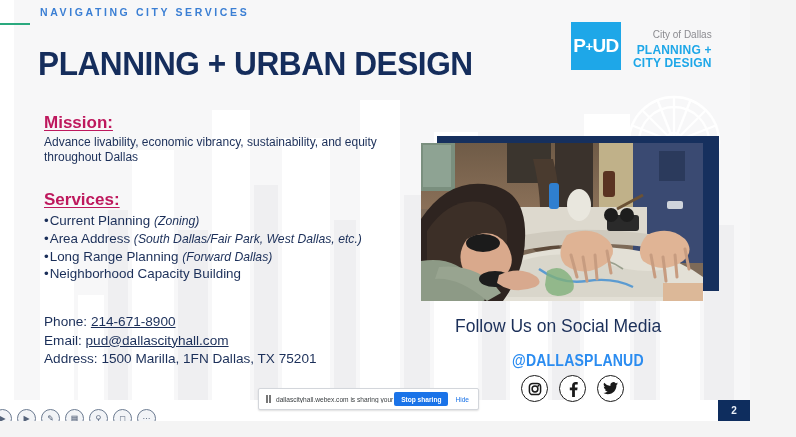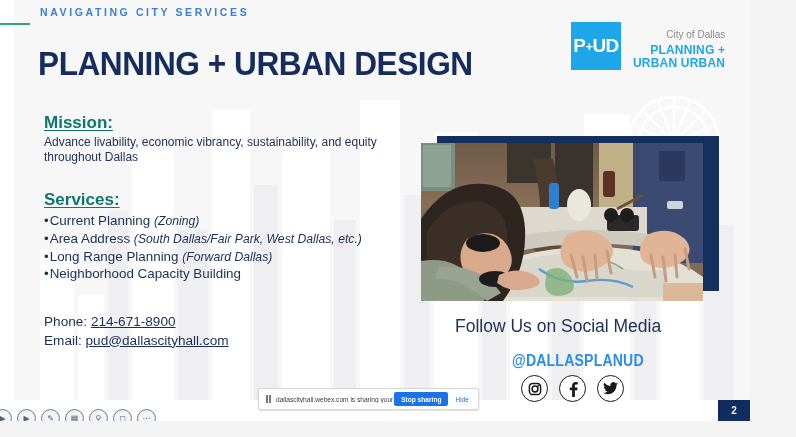"URBAN URBAN" div.logo-l2 { text: URBAN URBAN -> CITY DESIGN }
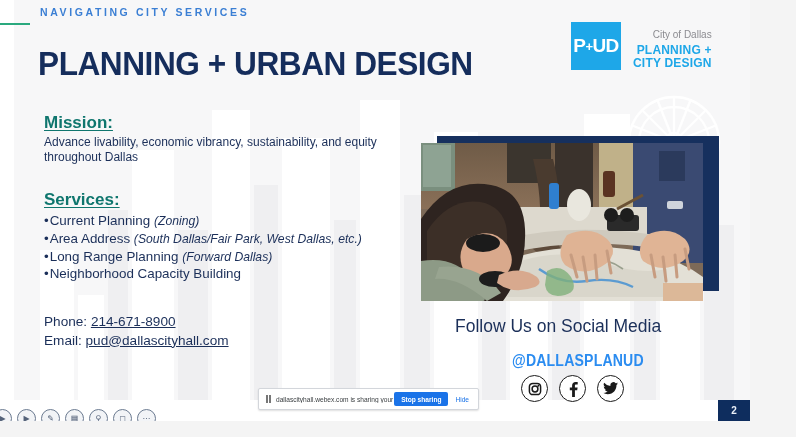"Mission:" .sec-head { color: #0f766e -> #be185d }
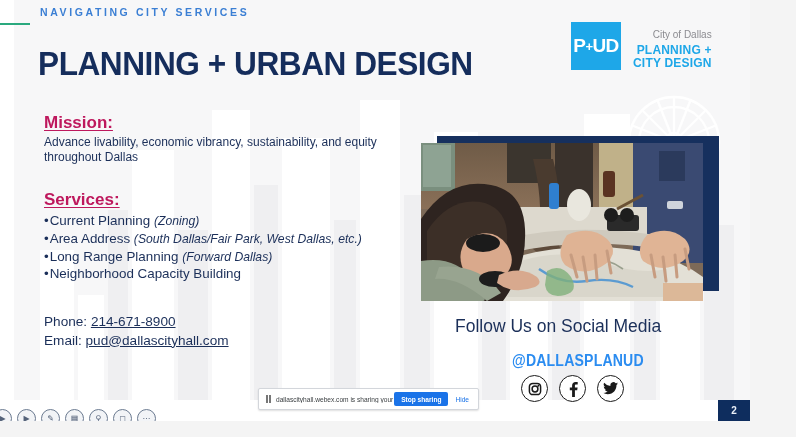"Address: 1500 Marilla, 1FN Dallas," div.contact-line { html: none -> <div><span>Address: </span><span>1500 Marilla, 1FN Dallas, TX 75201</span></div> }
